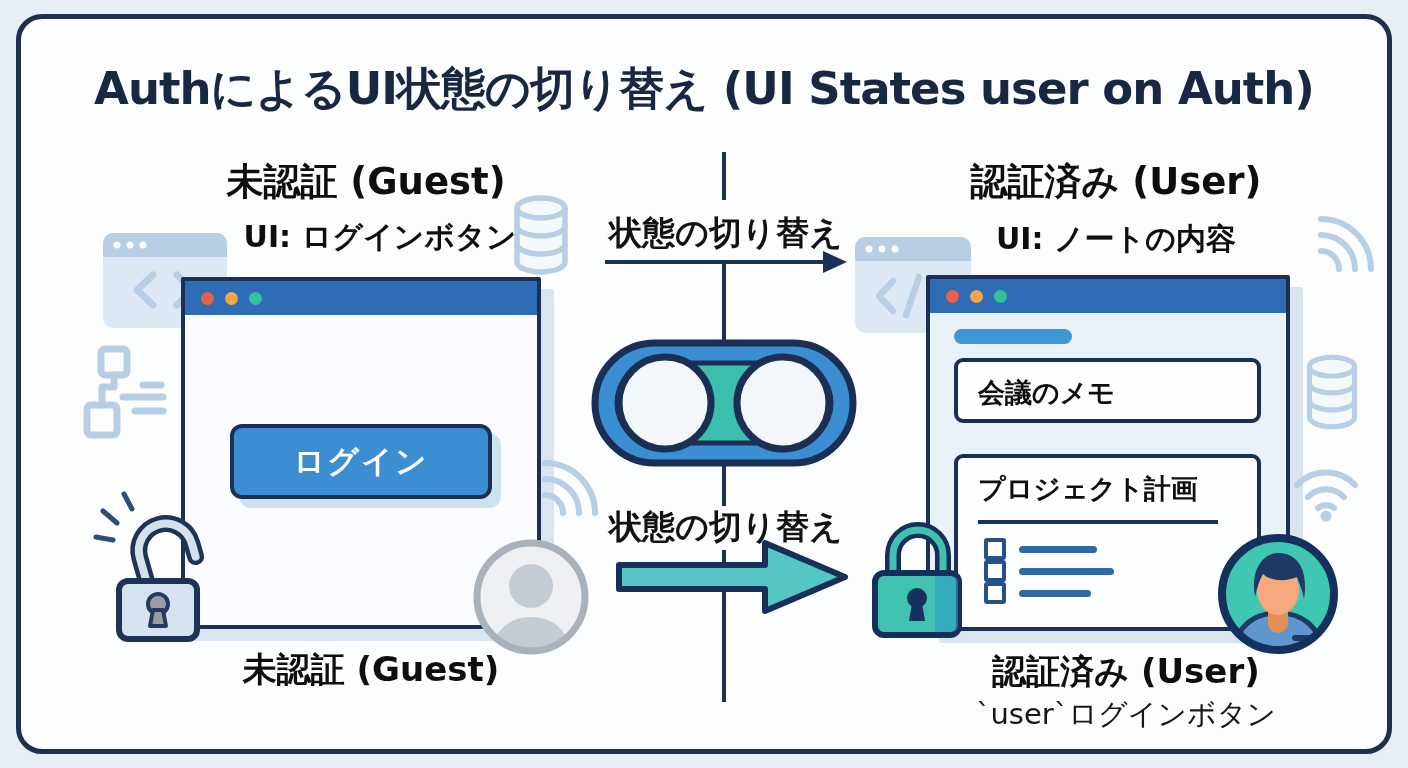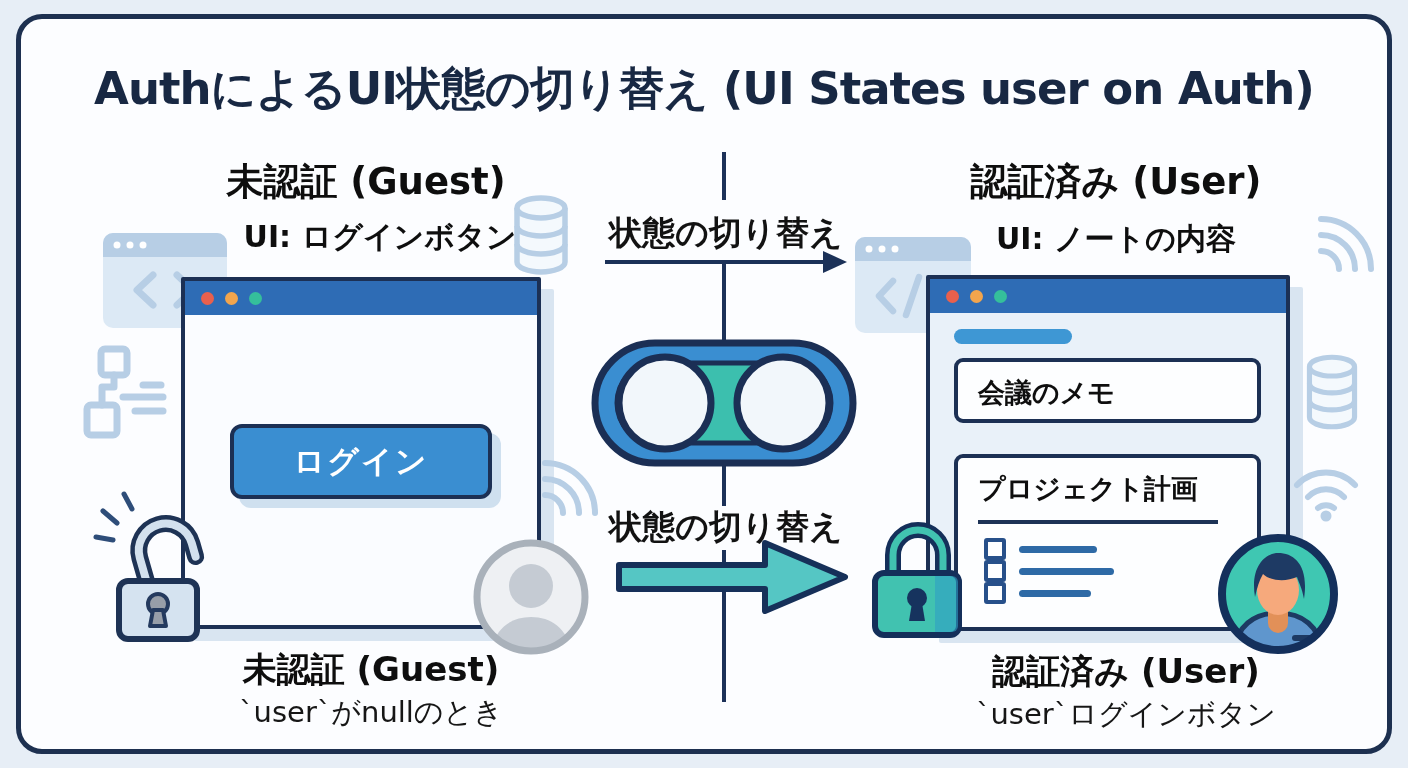"`user`がnullのとき" div.caption-sub { html: <div>`user`がnullのとき</div> -> none }
